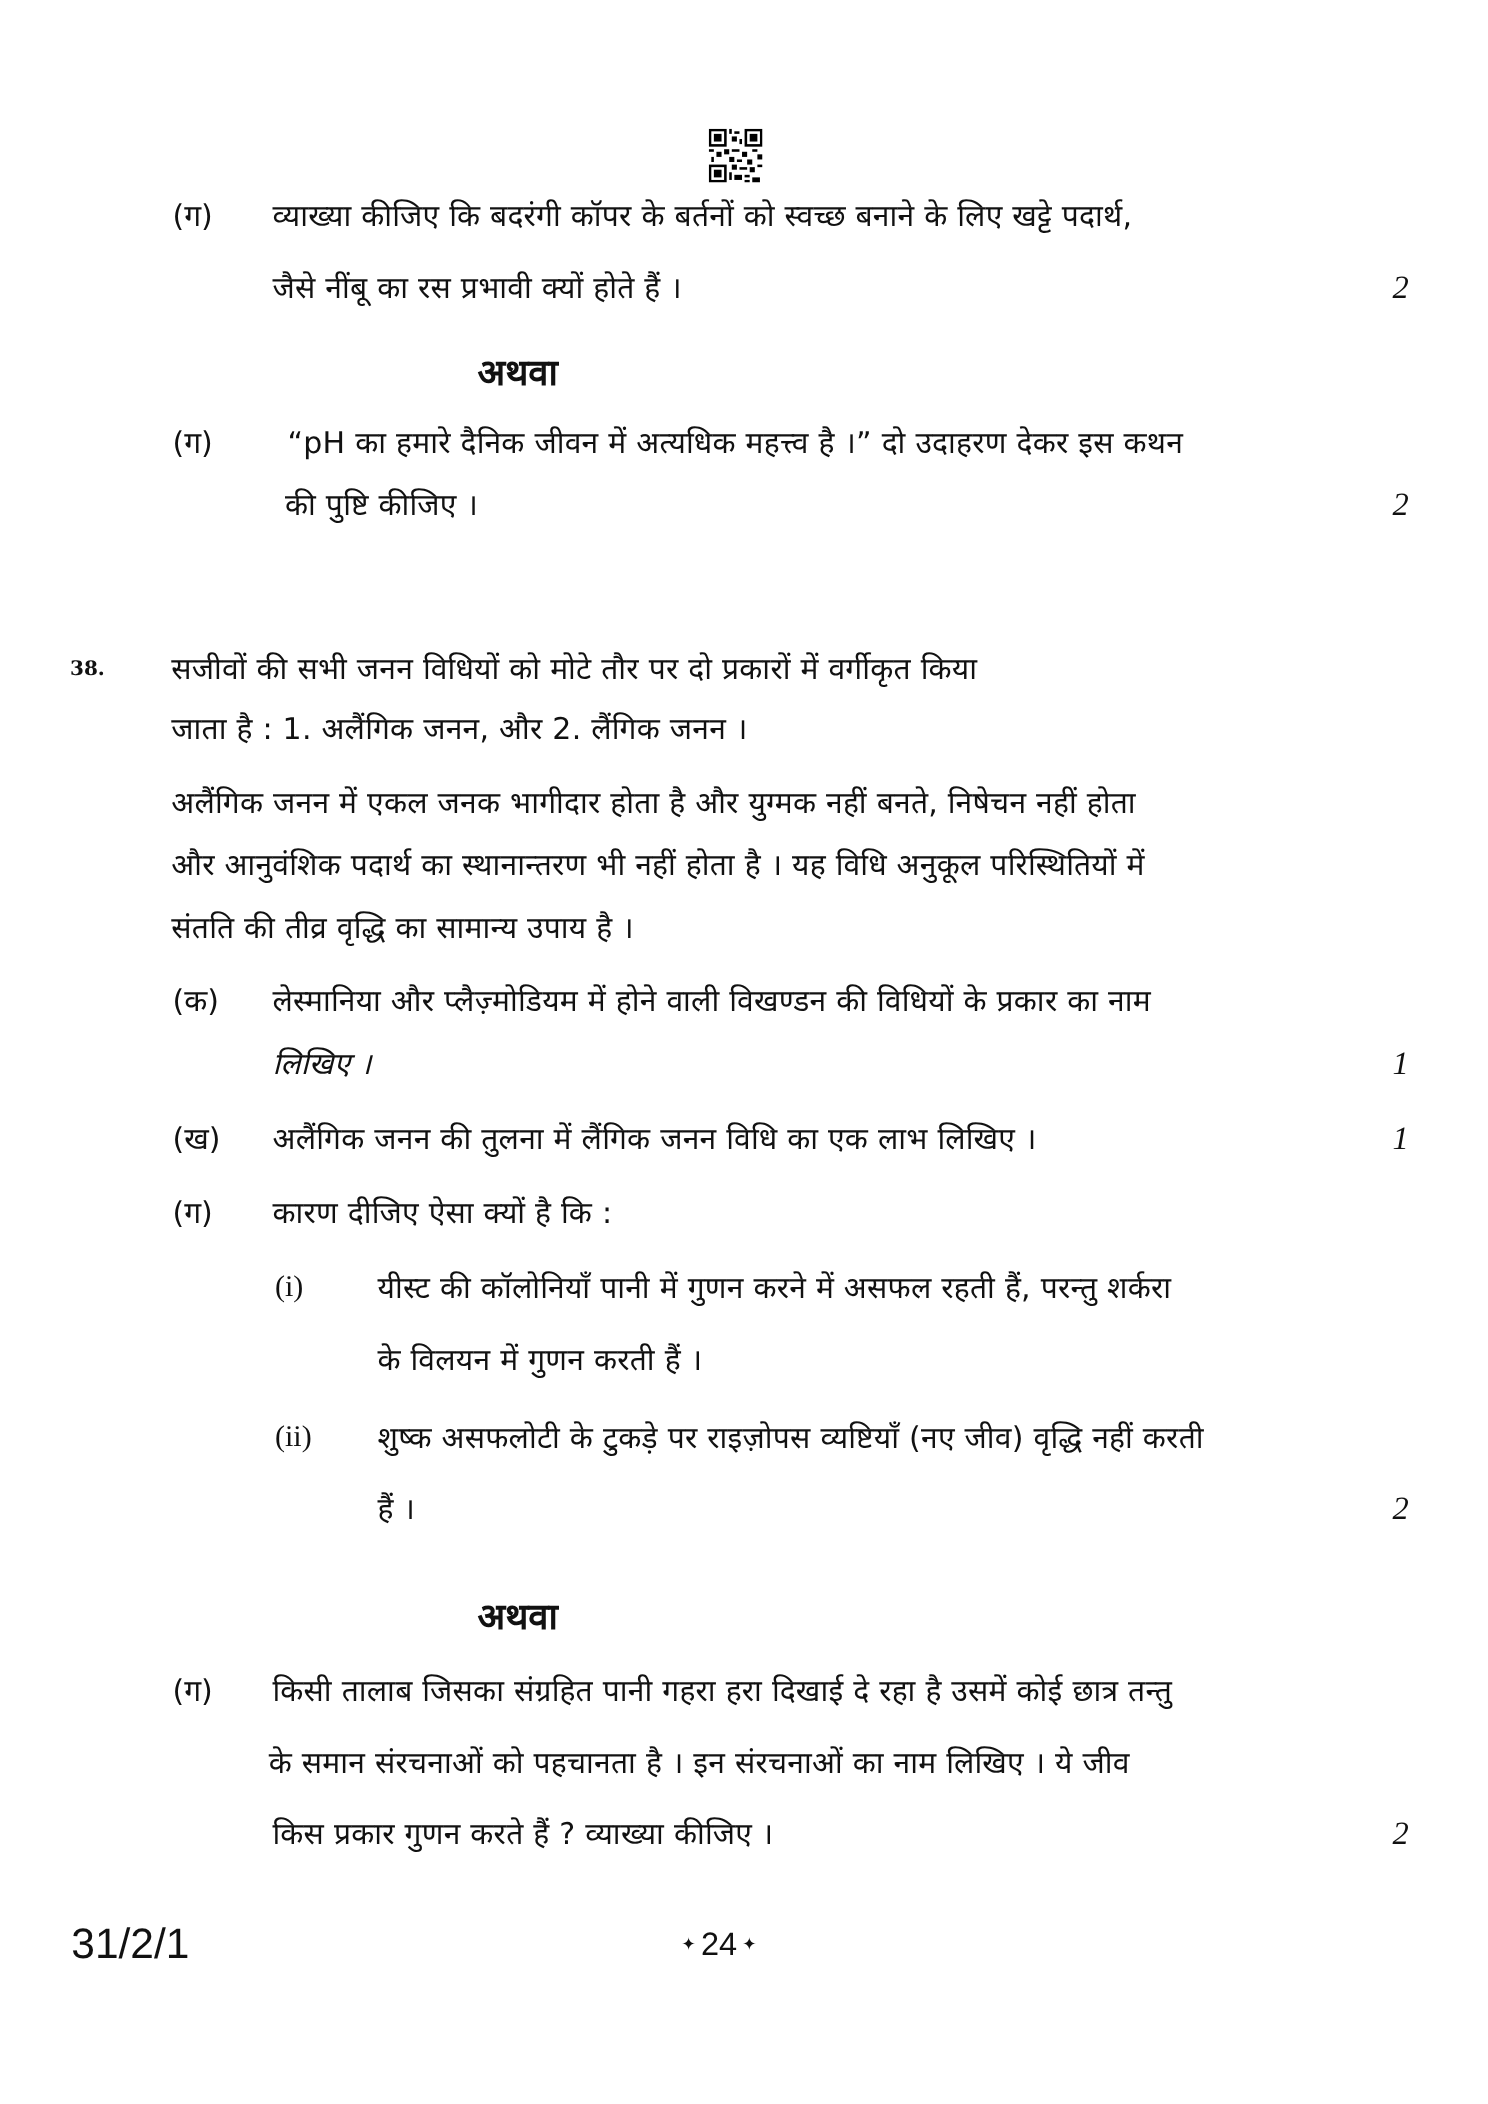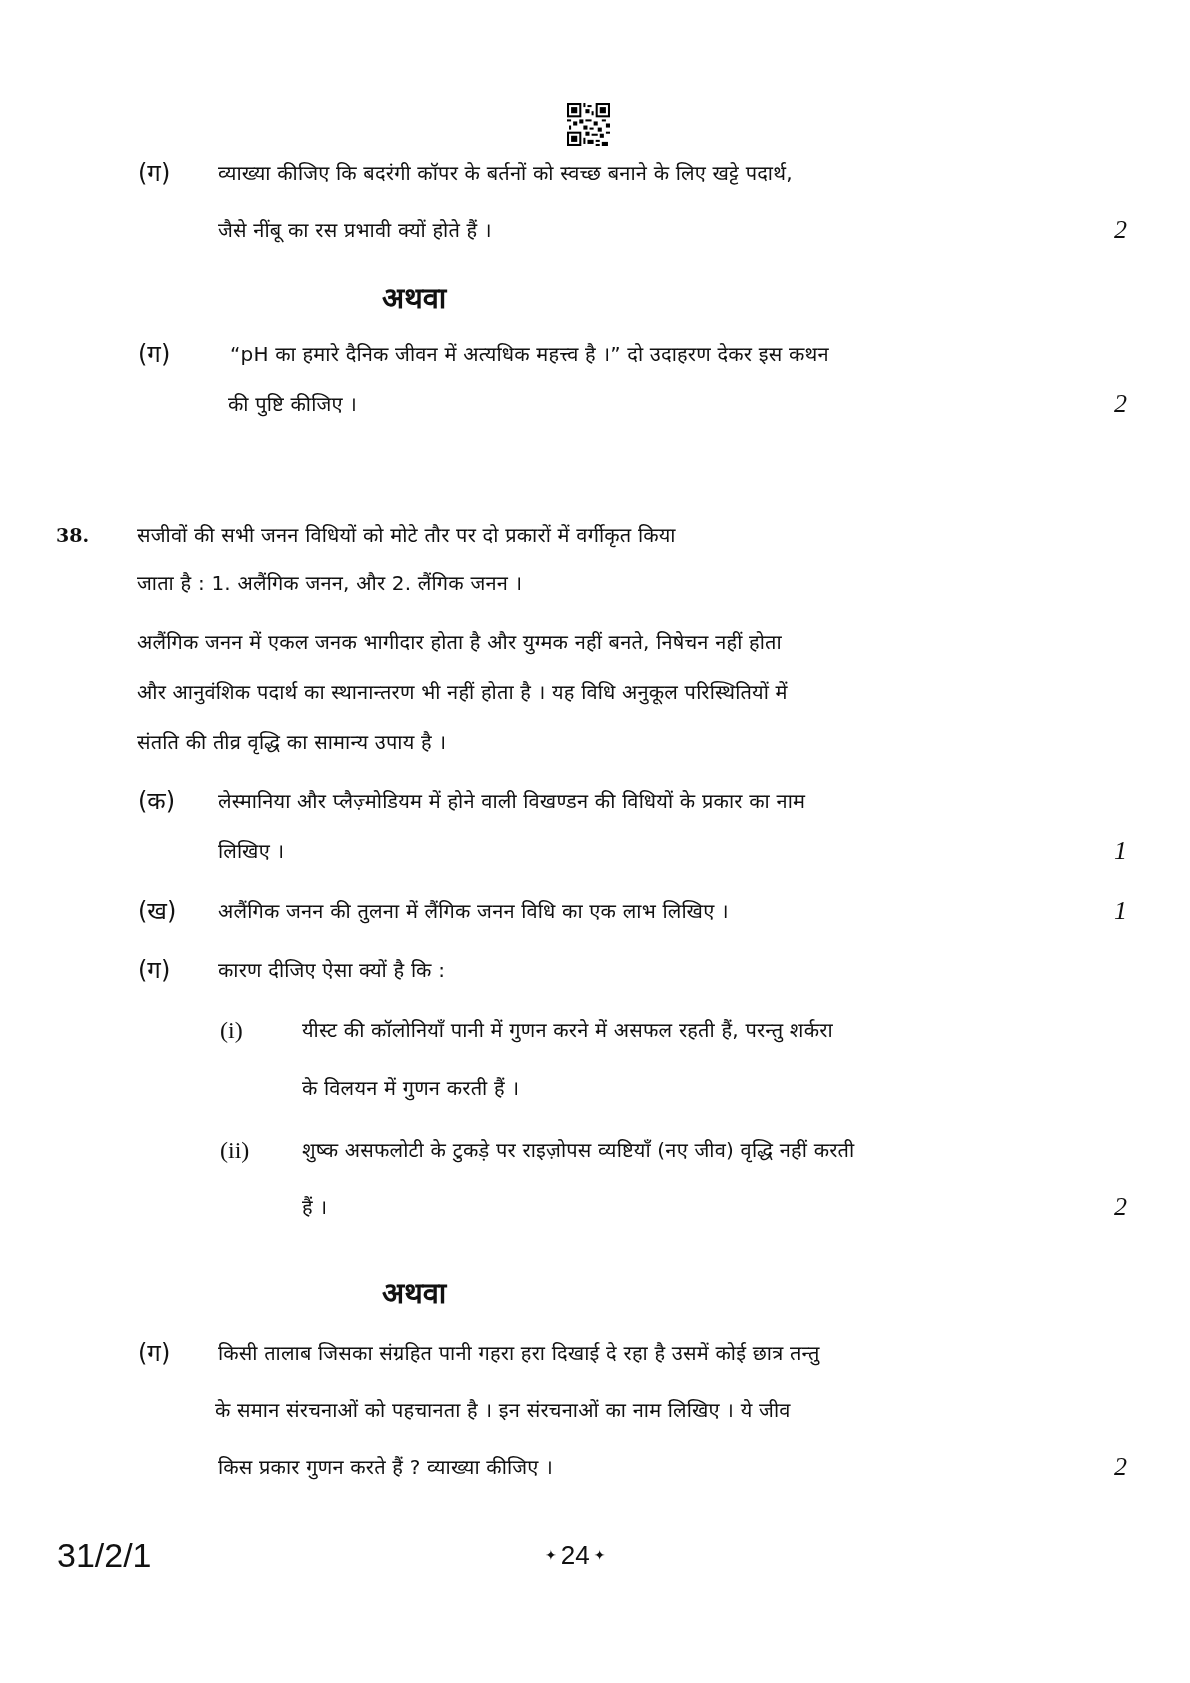"व्याख्या कीजिए कि बदरंगी कॉपर" .line { font-size: 20px -> 24px }
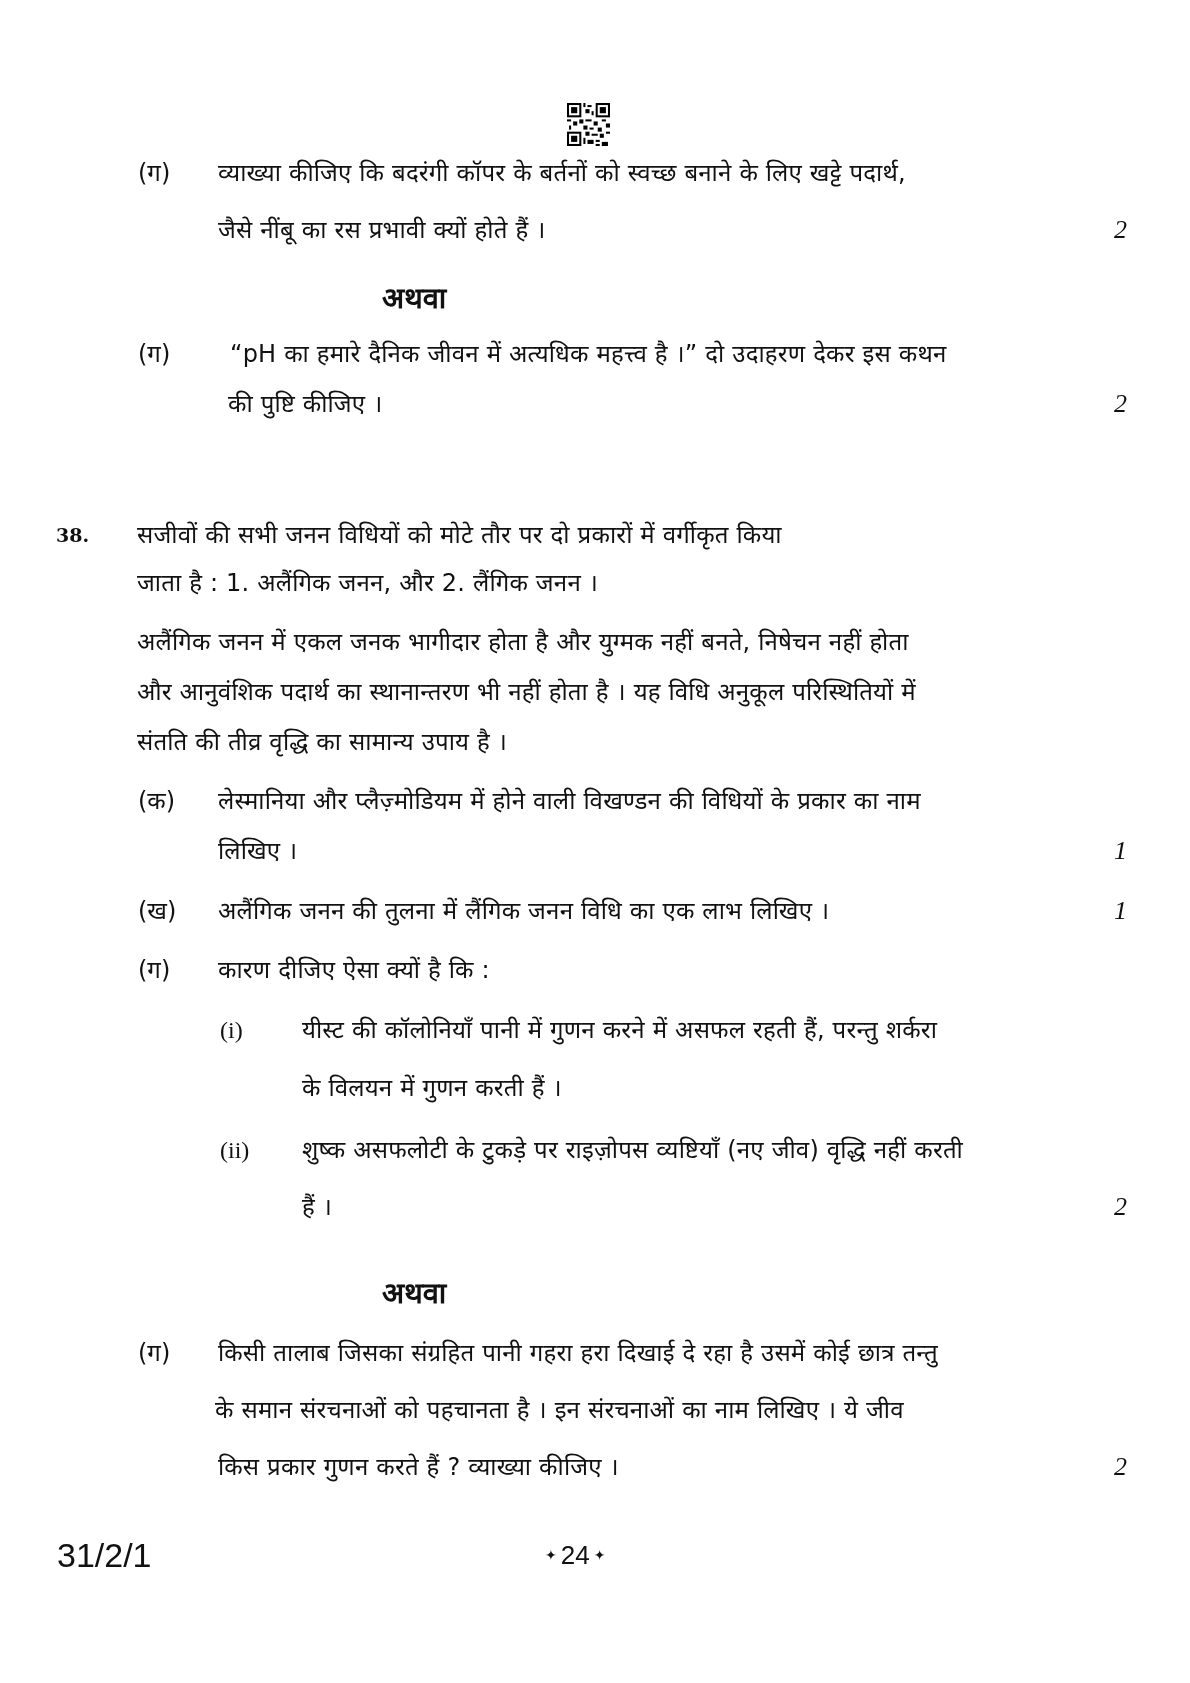"38." .qnum { font-size: 19px -> 16px }
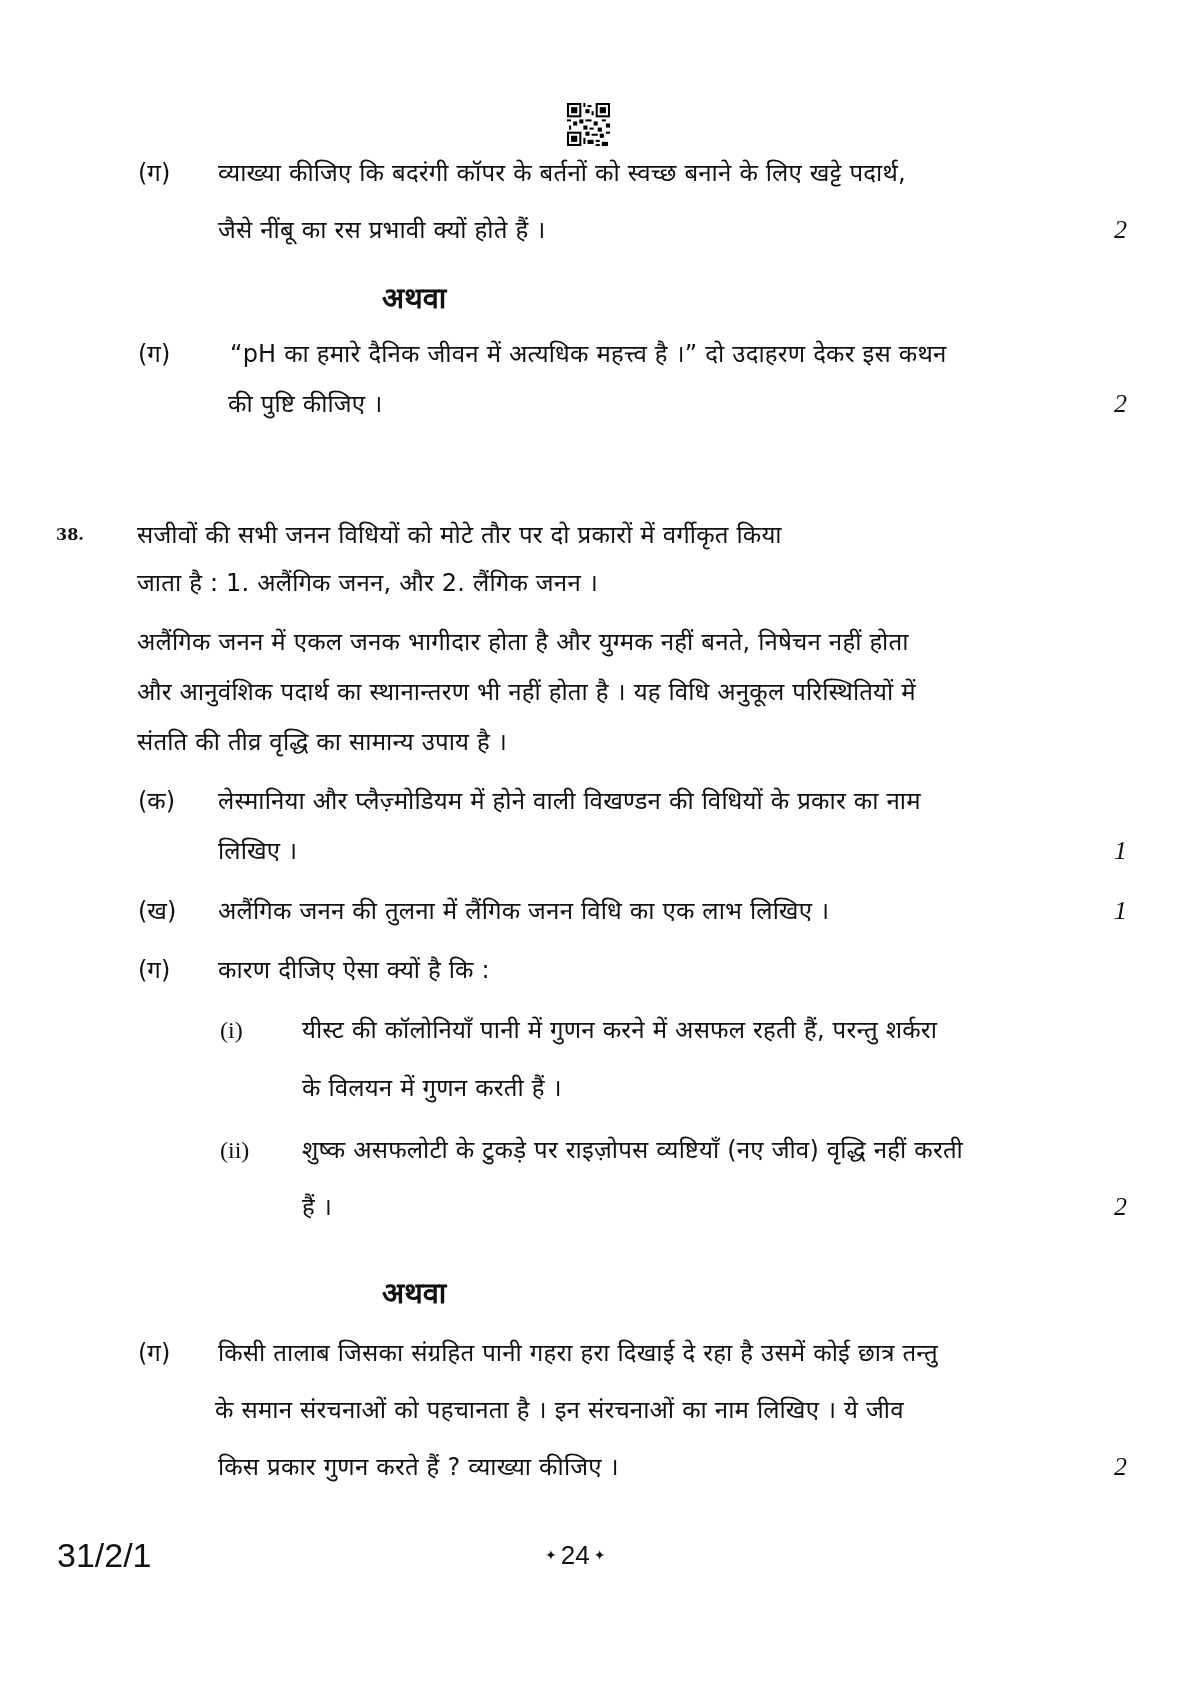"लिखिए ।" span.line { font-style: none -> italic }
